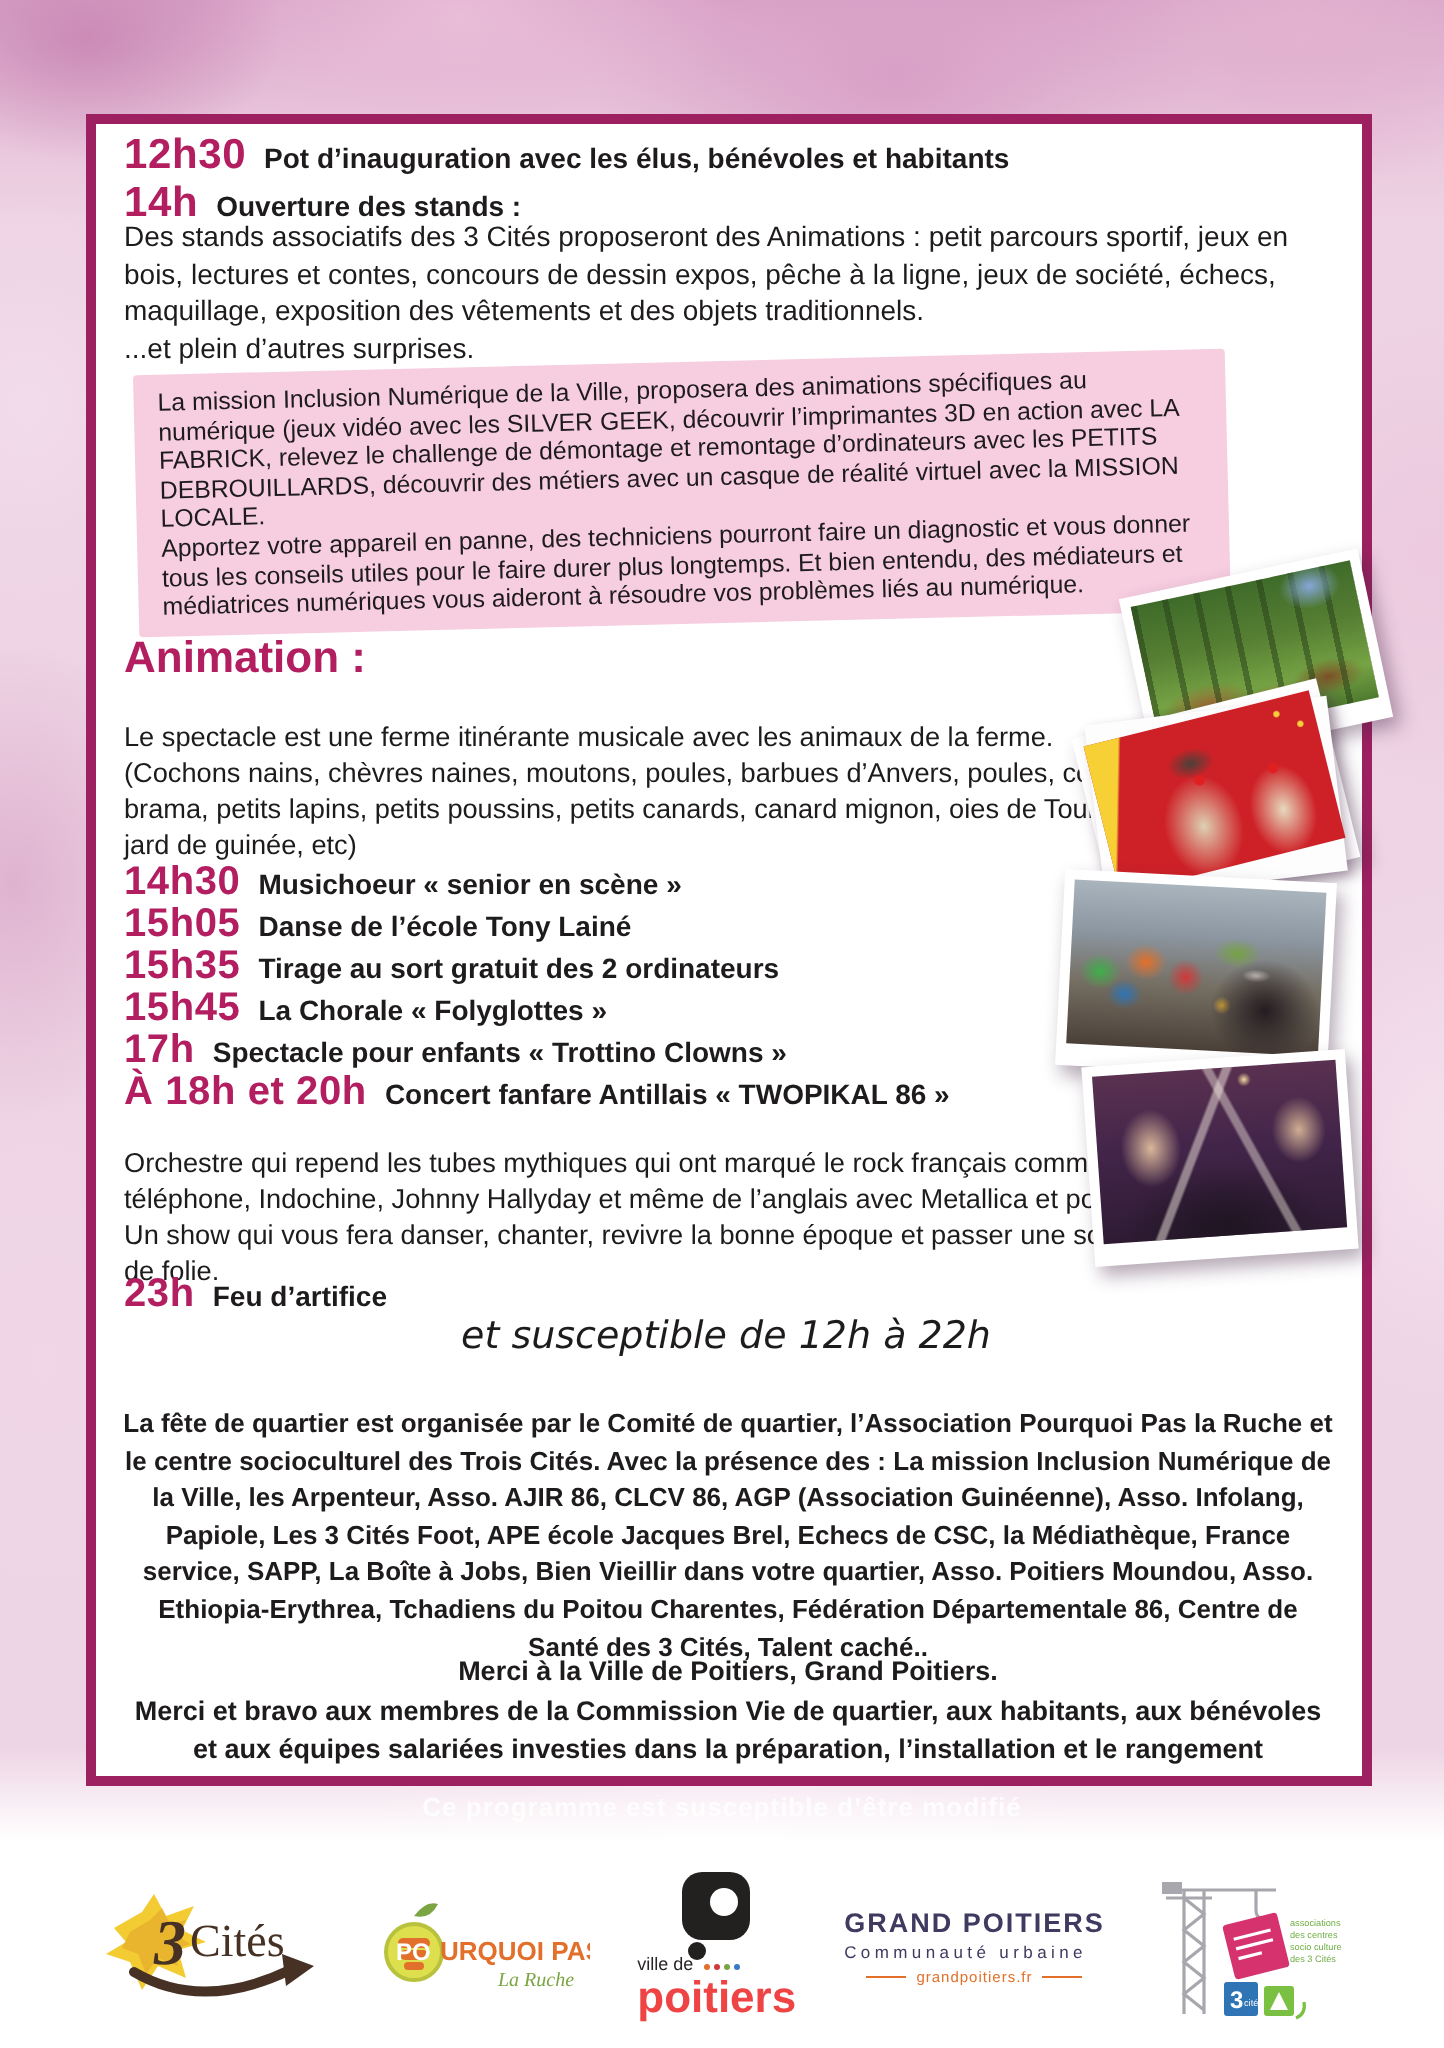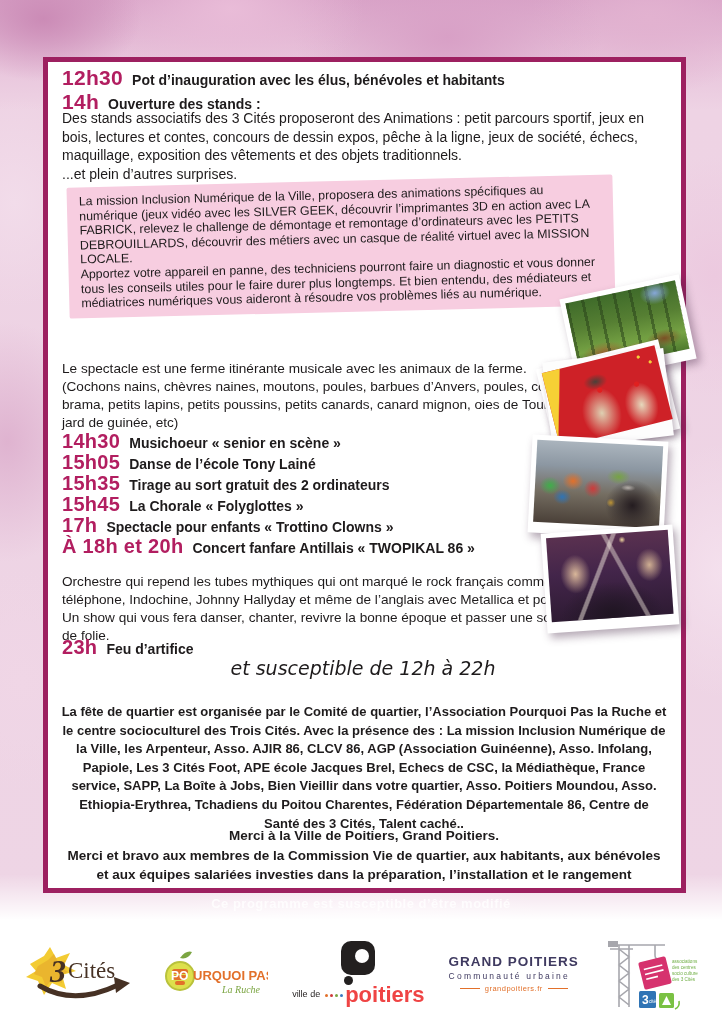"Animation :" div.h-anim { html: none -> <div>Animation :</div> }
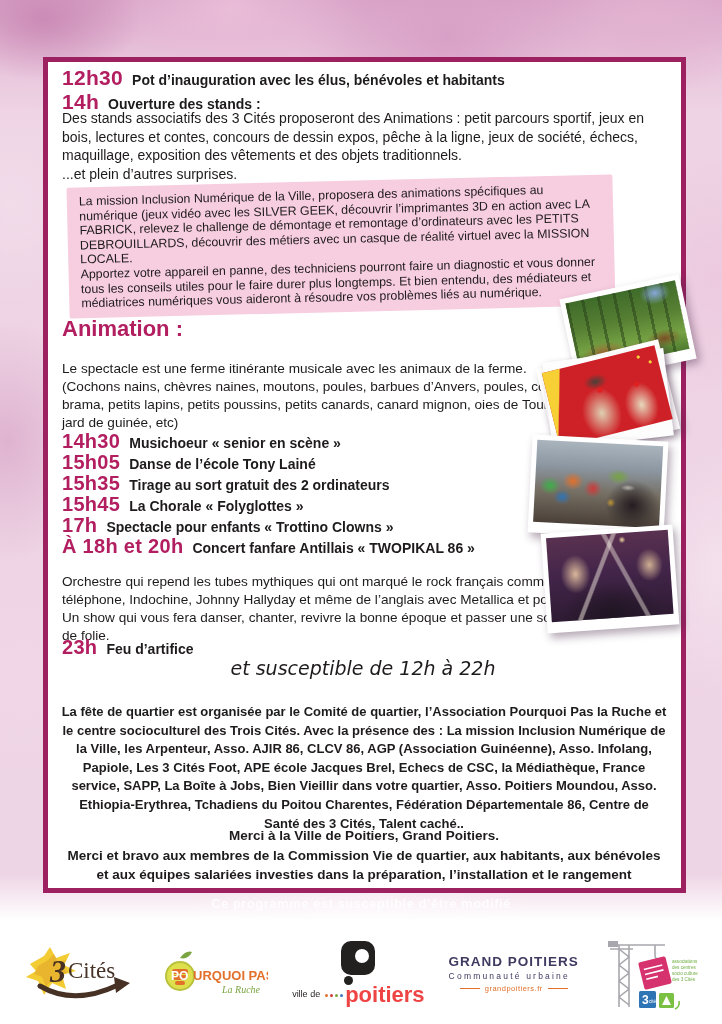"ville de" .p-txt { flex-direction: row -> column }
